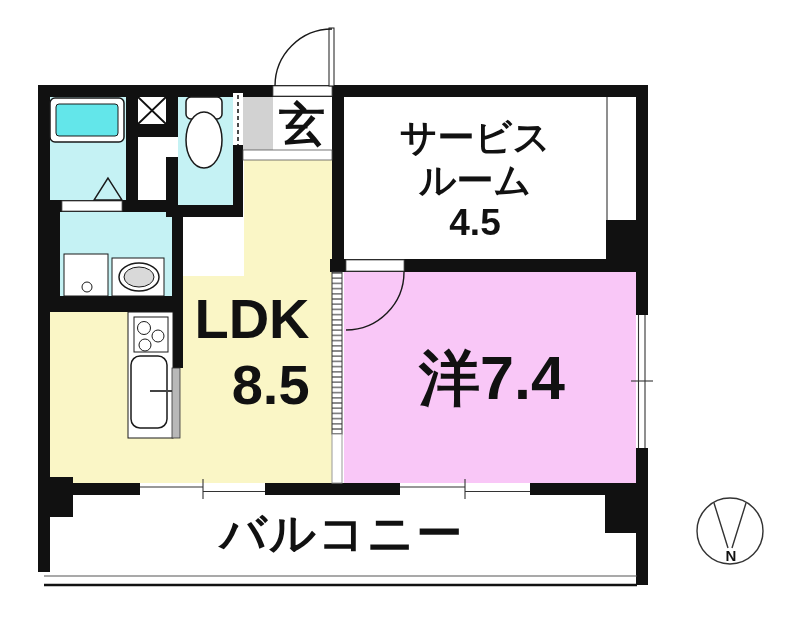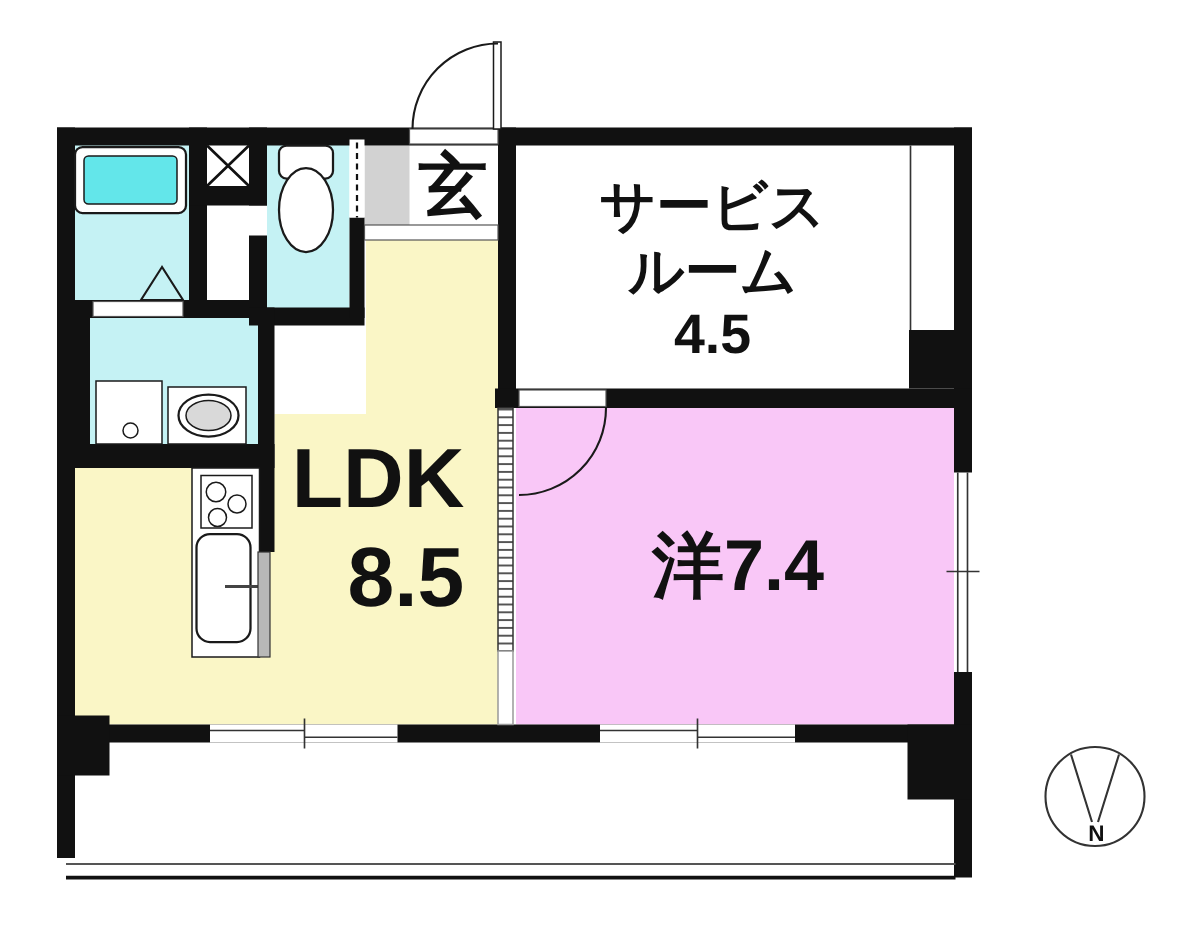"洋7.4" .lbl-west { font-size: 48px -> 61px }
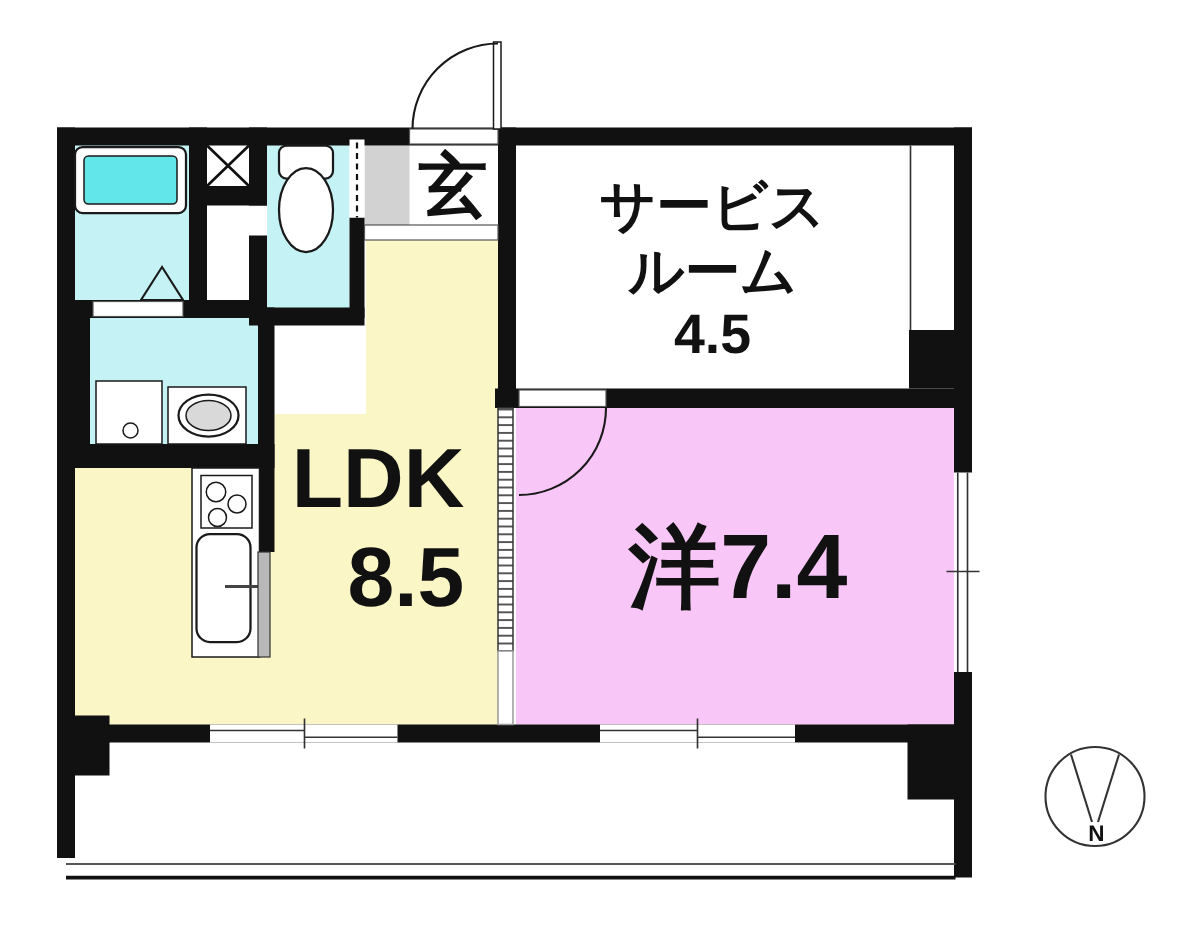"バルコニー" div.lbl { html: none -> <div>バルコニー</div> }
